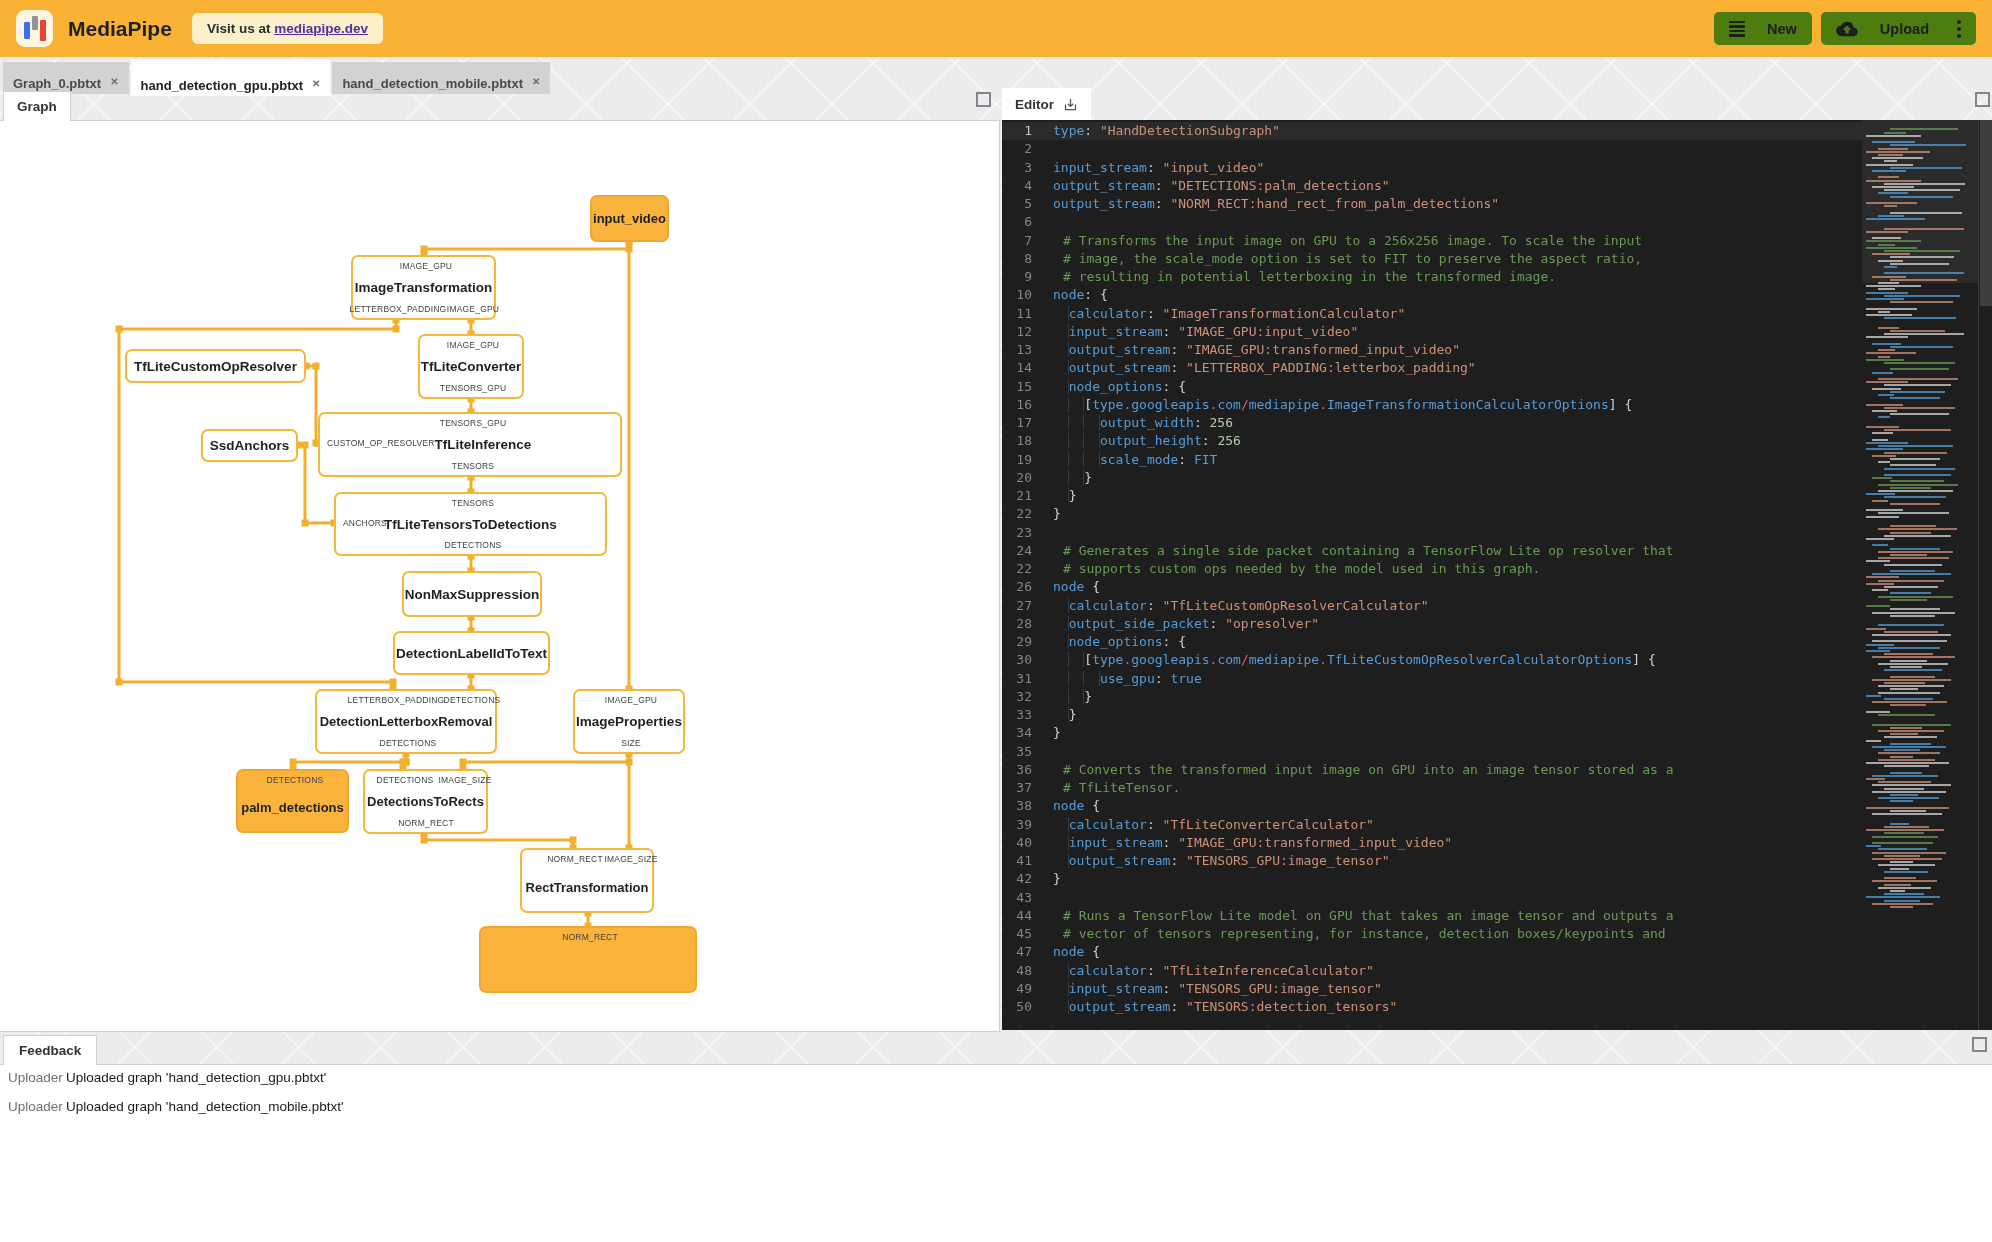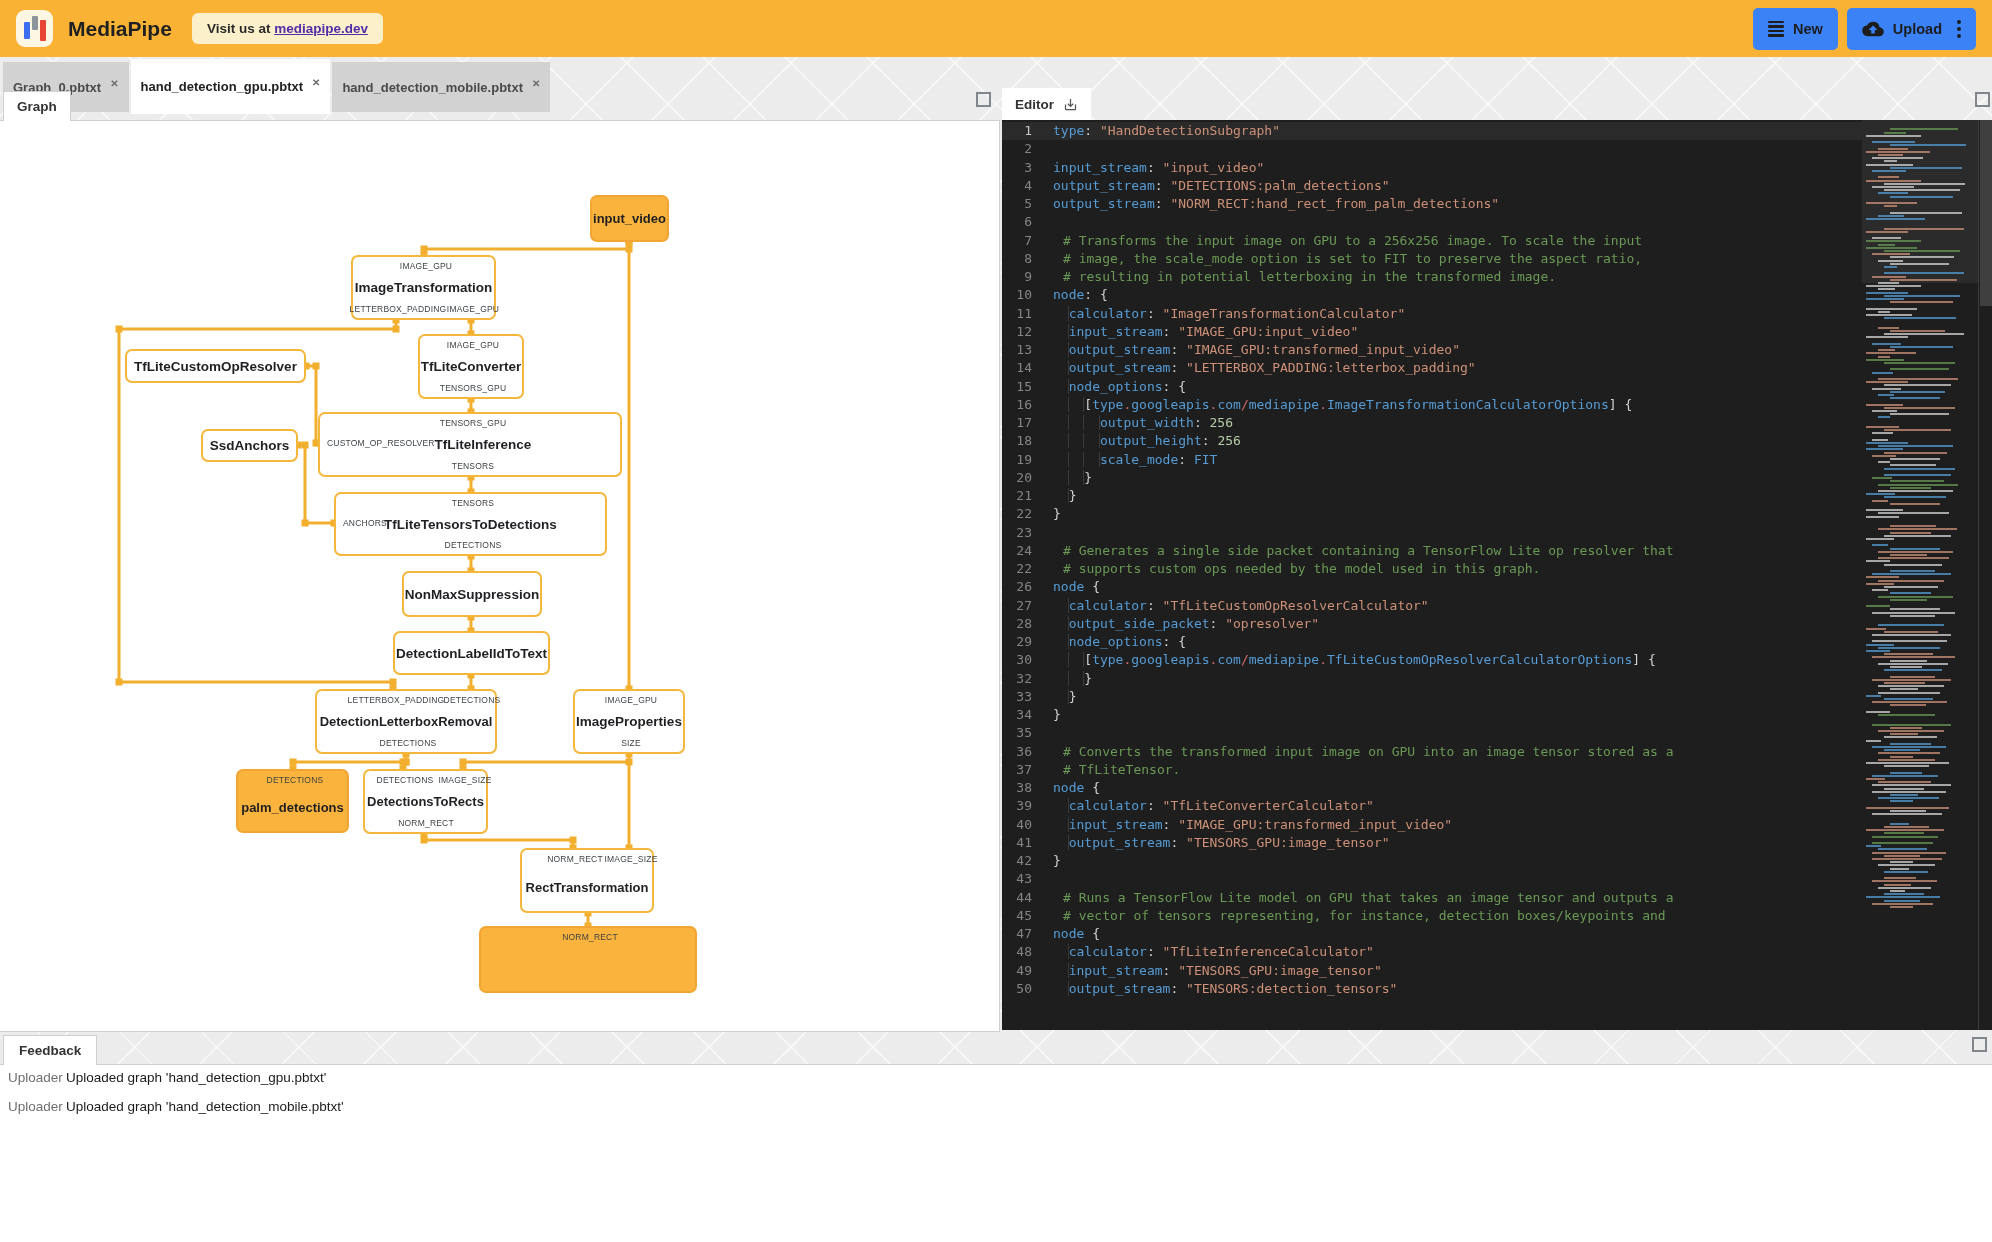"New" .hbtn { background: #3b82f6 -> #4d7c0f; gap: 9px -> 22px; height: 42px -> 33px }
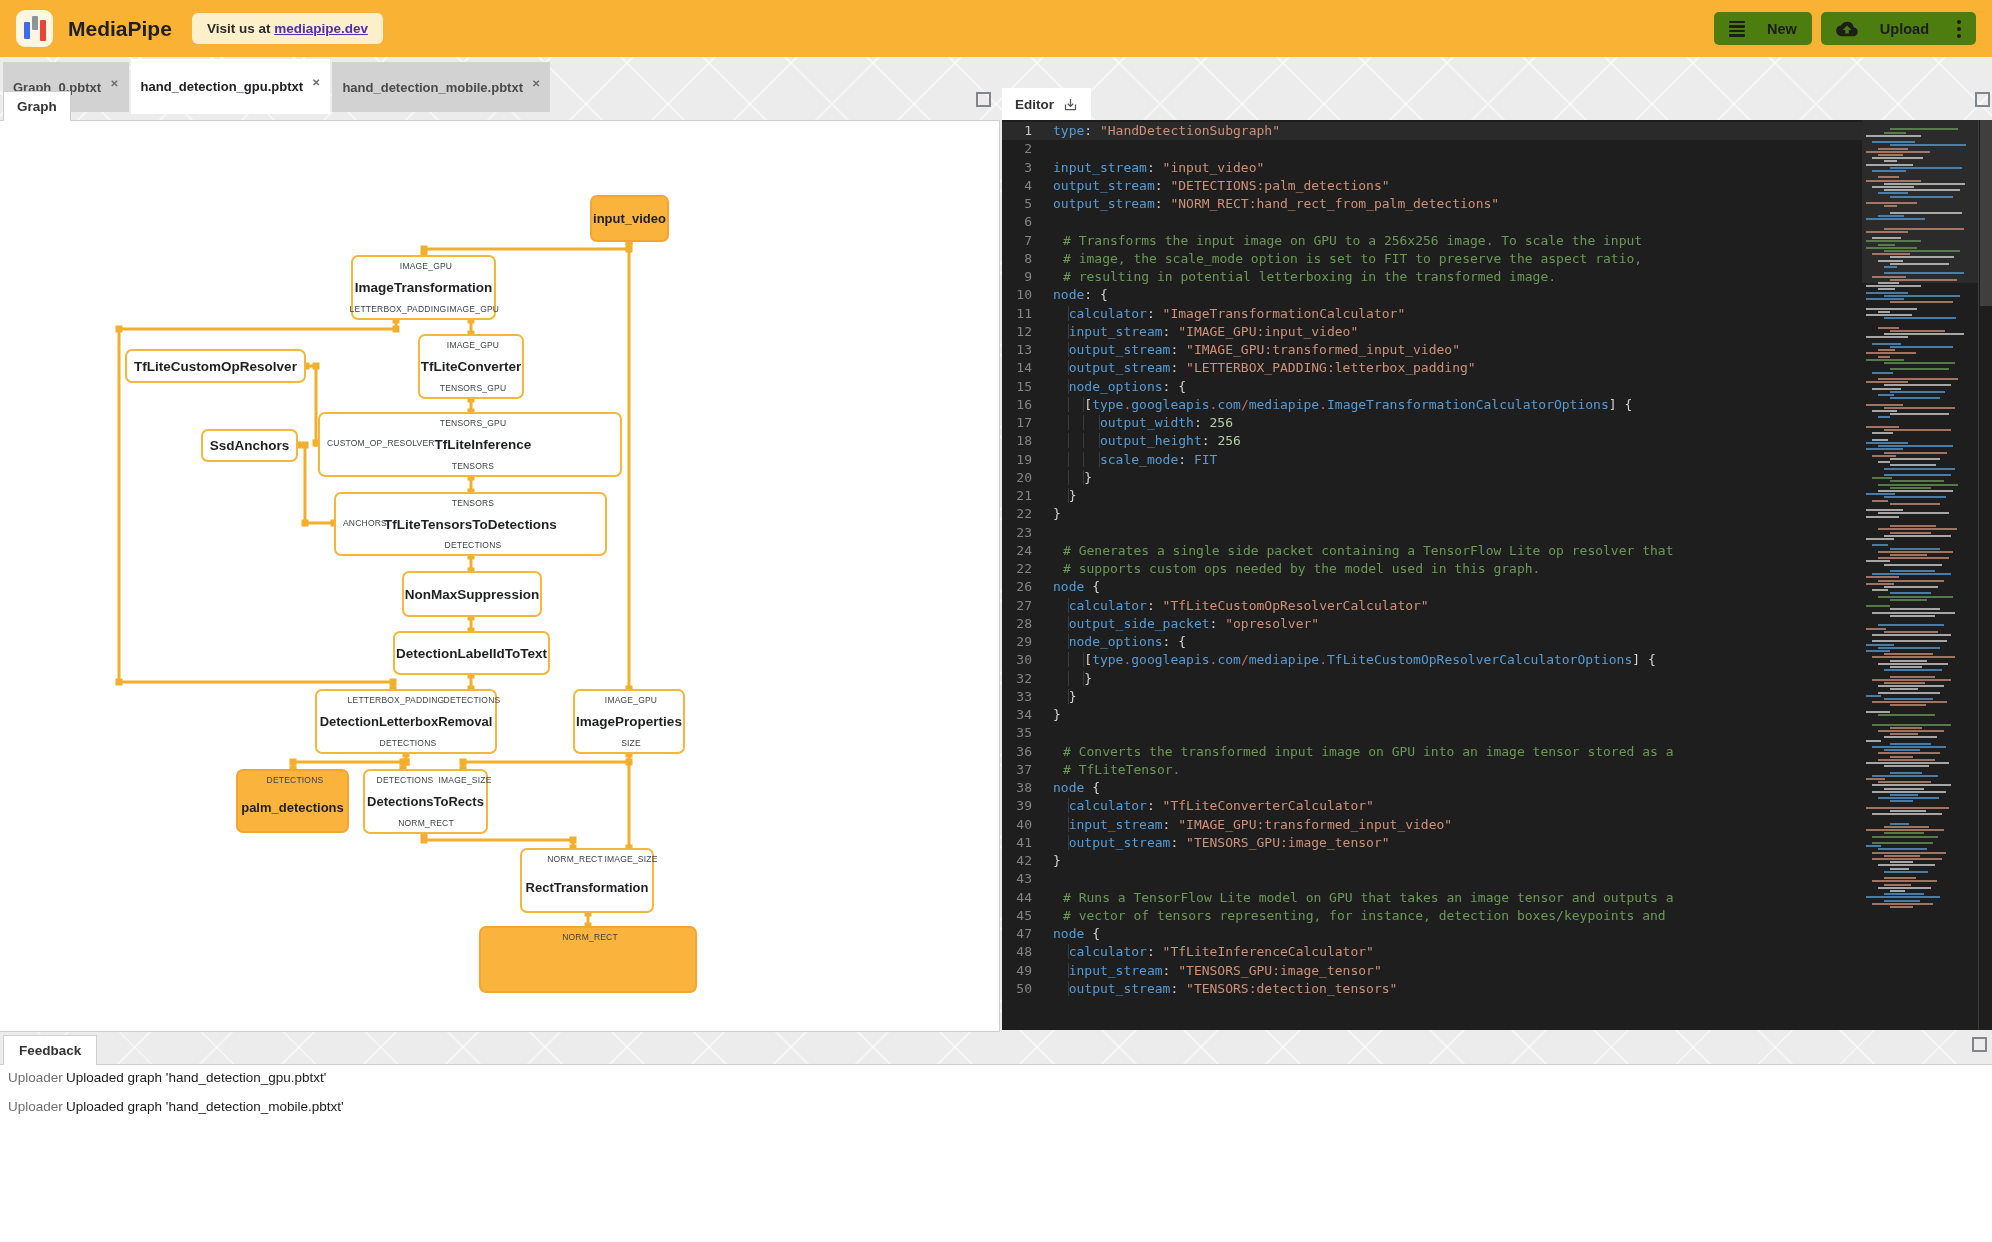"Graph_0.pbtxt" .ftab { align-items: center -> flex-end; padding: 12px 10px -> 3px 10px }
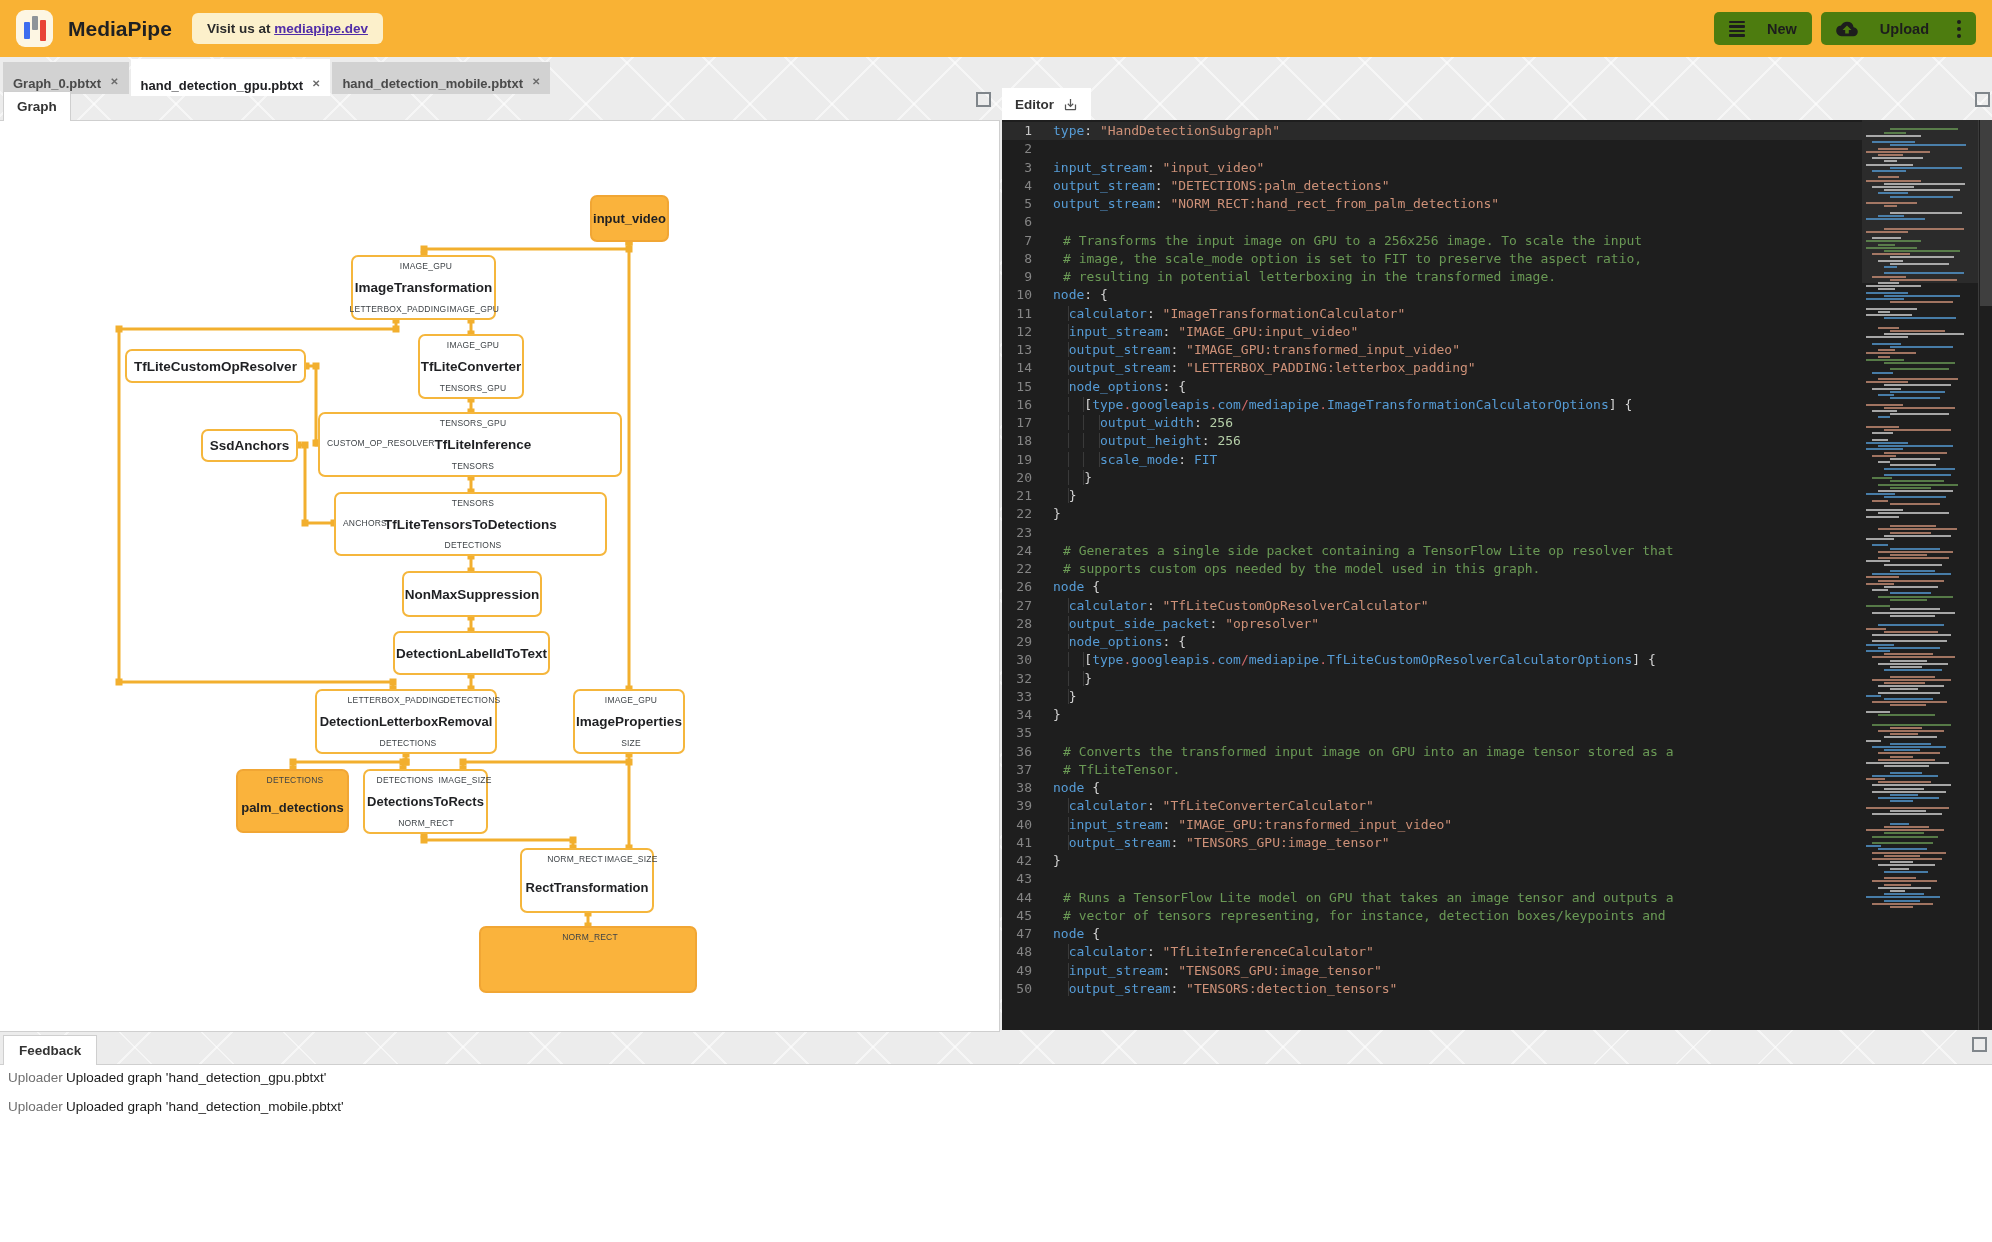"31" div.cl { html: none -> <div> <span>31</span> <div><span> </span><span> </span><span> </span><span>use_gpu</span><span>: </span><span>true</span></div> </div> }
